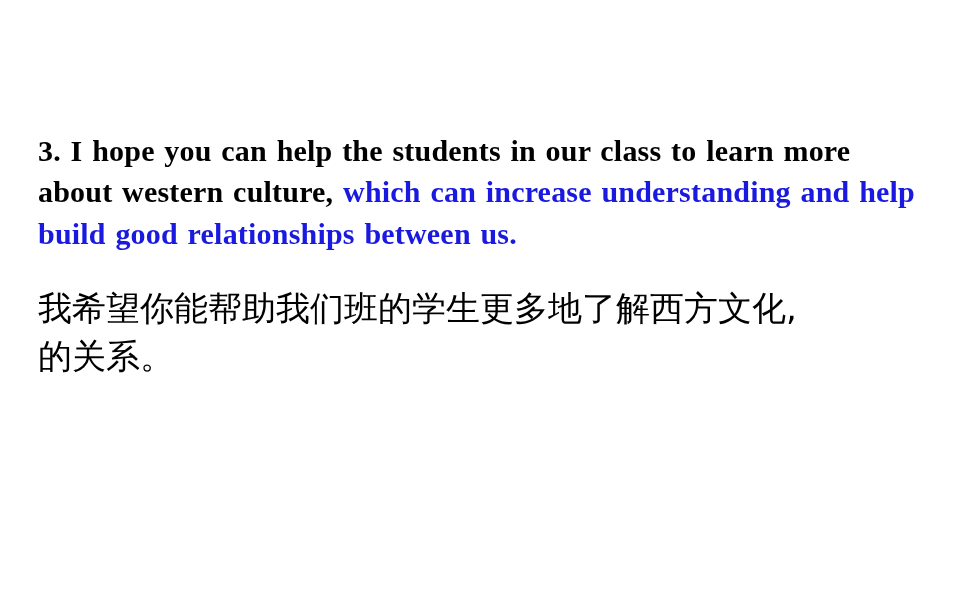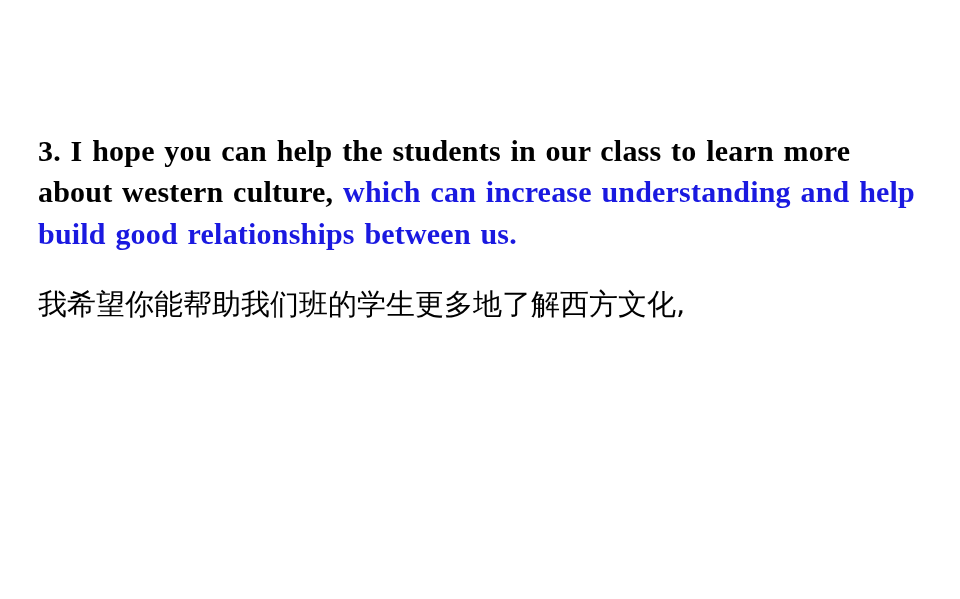"我希望你能帮助我们班的学生更多地了解西方文化," .chinese-block { font-size: 29px -> 34px }
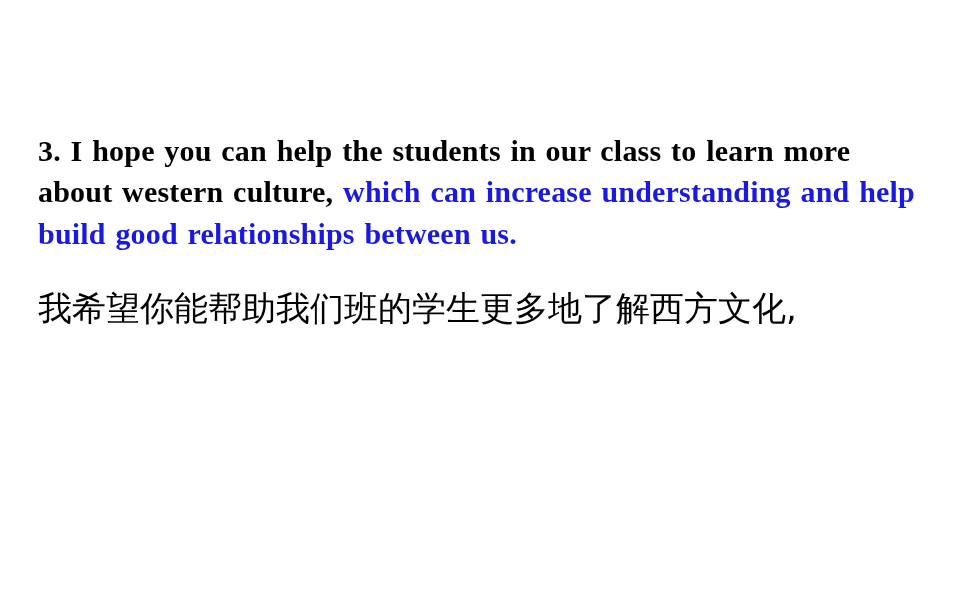"的关系。" div { html: none -> <div>的关系。</div> }
